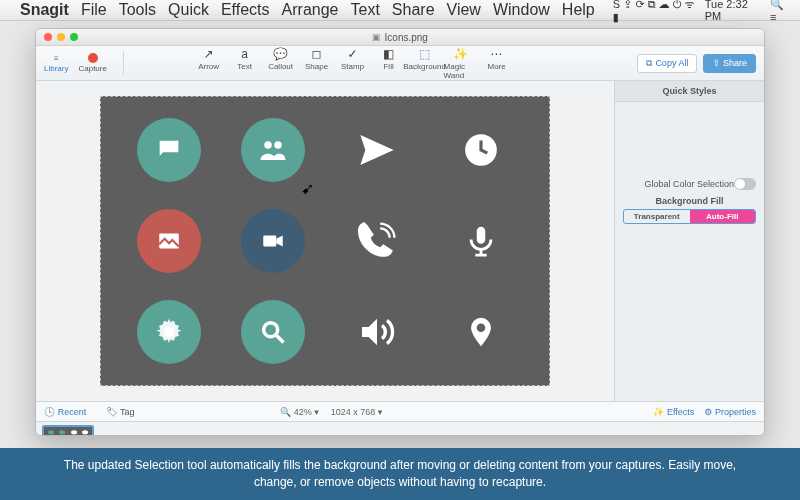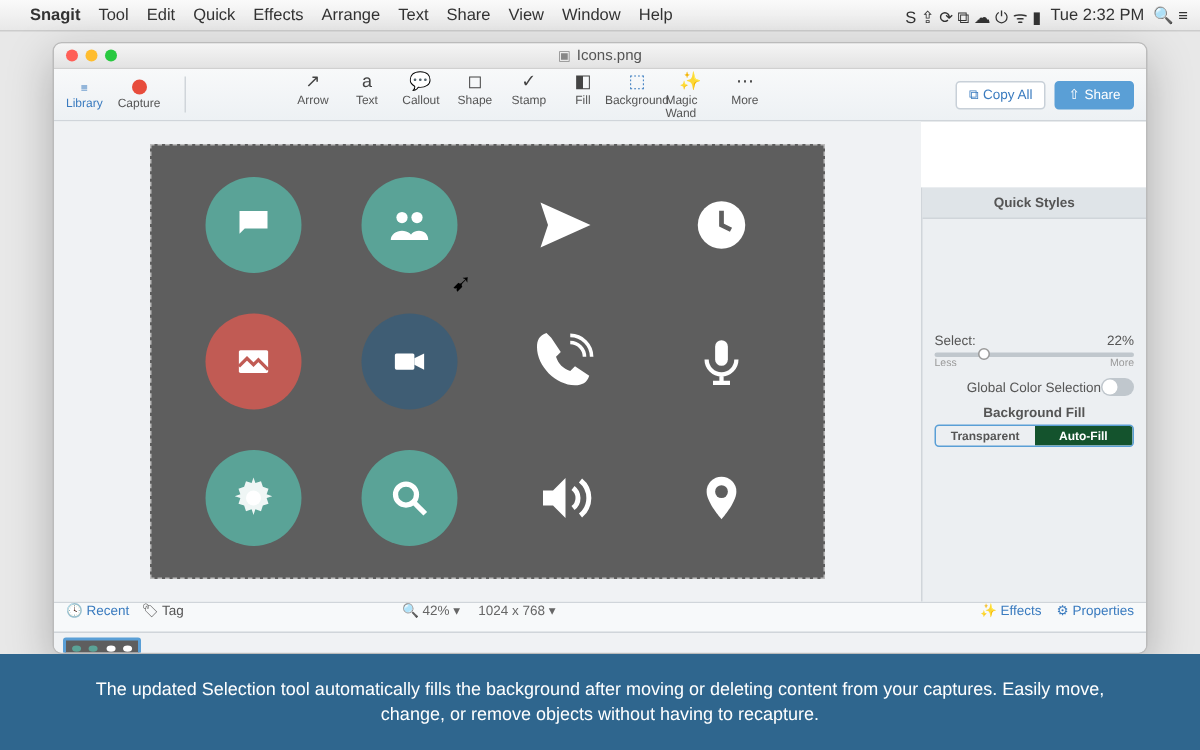"Snagit" .menubar .item { font-size: 11px -> 16px }
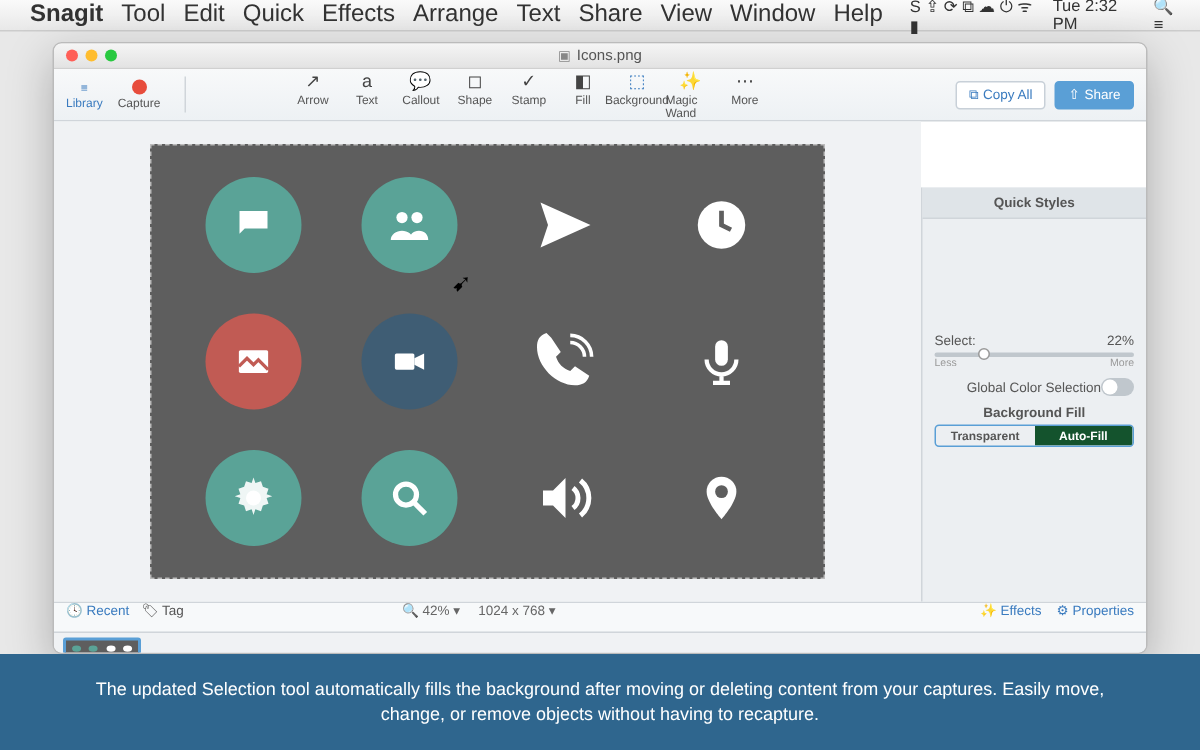"Tool" span.item { text: Tool -> File }
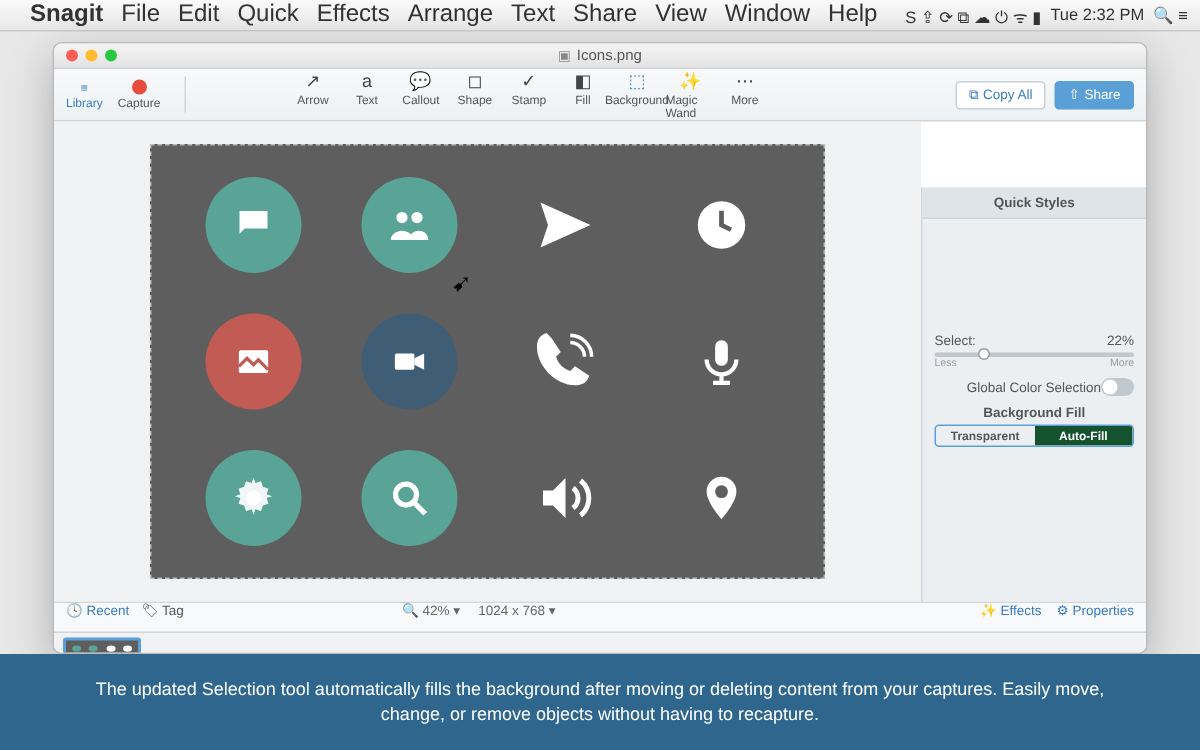"Edit" span.item { text: Edit -> Tools }
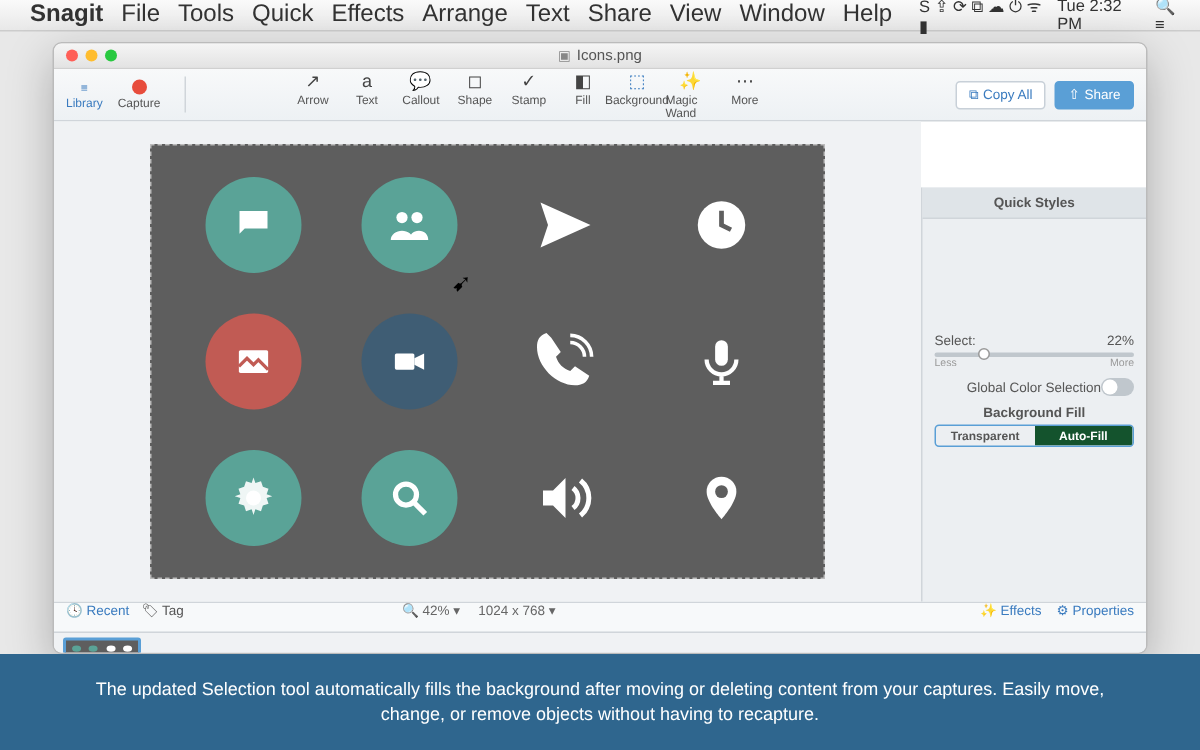"Quick Styles" .sidepanel { margin-top: 44px -> none }
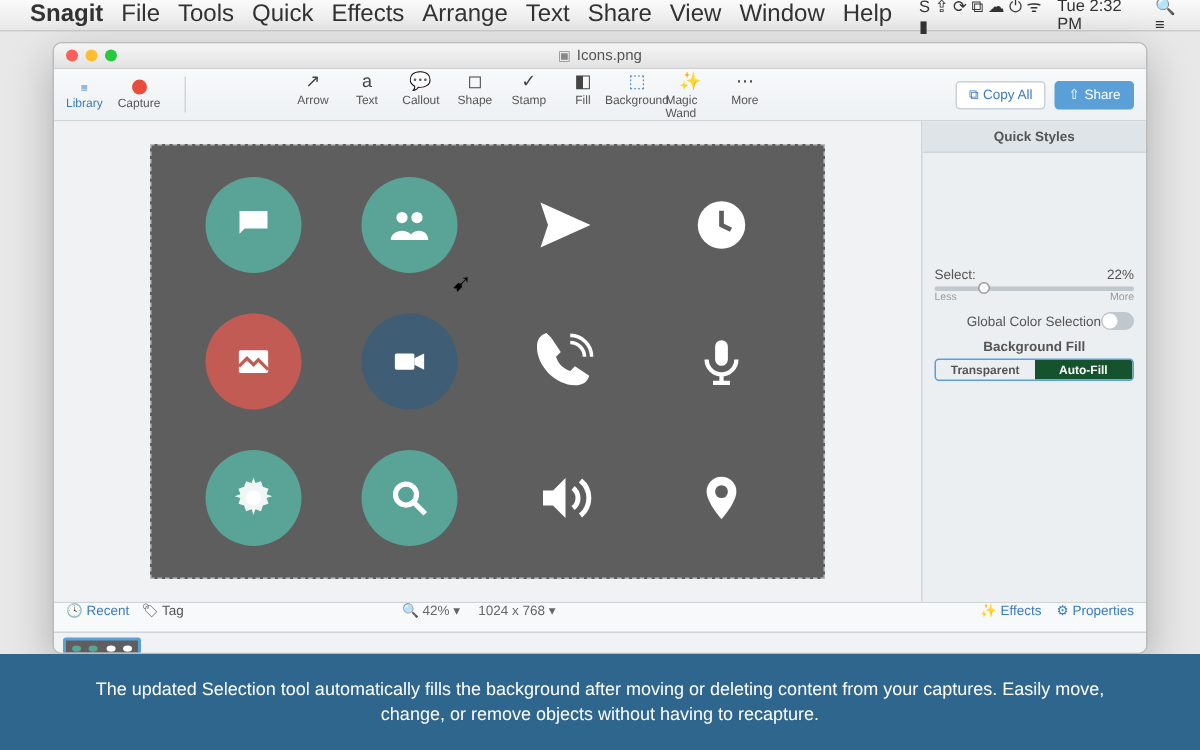"Select:" div.row { html: <div> <div> <span>Select:</span> <span>22%</span> </div> <div> <div> <div></div> </div> </div> <div> <span>Less</span> <span>More</span> </div> </div> -> none }
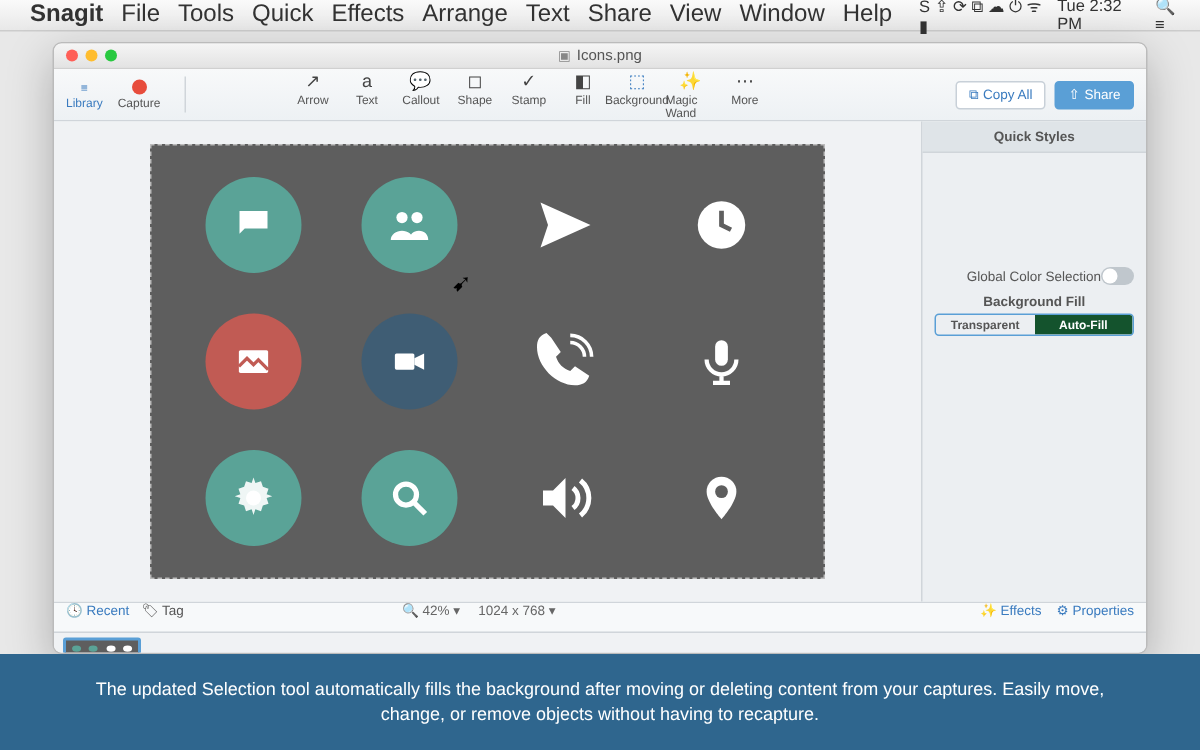"Auto-Fill" .seg .active { background: #14532d -> #ec4899 }
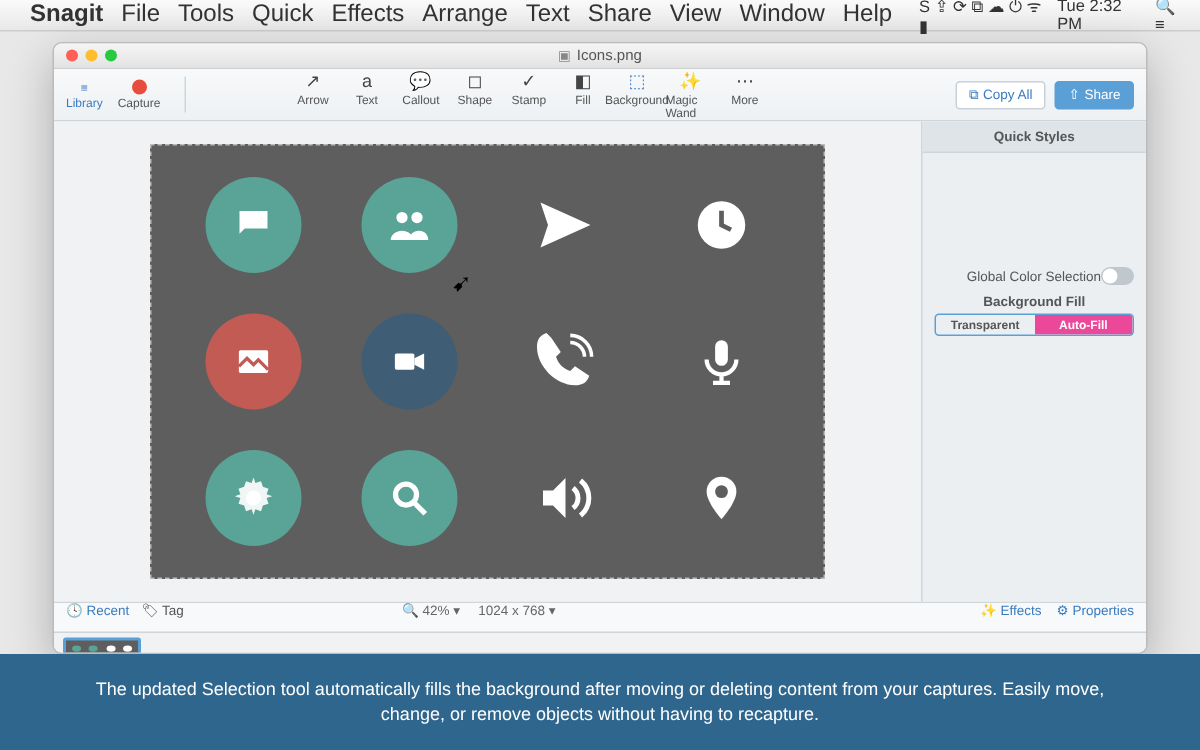"🕓 Recent" .statusbar { align-items: flex-start -> center; gap: 8px -> 20px }
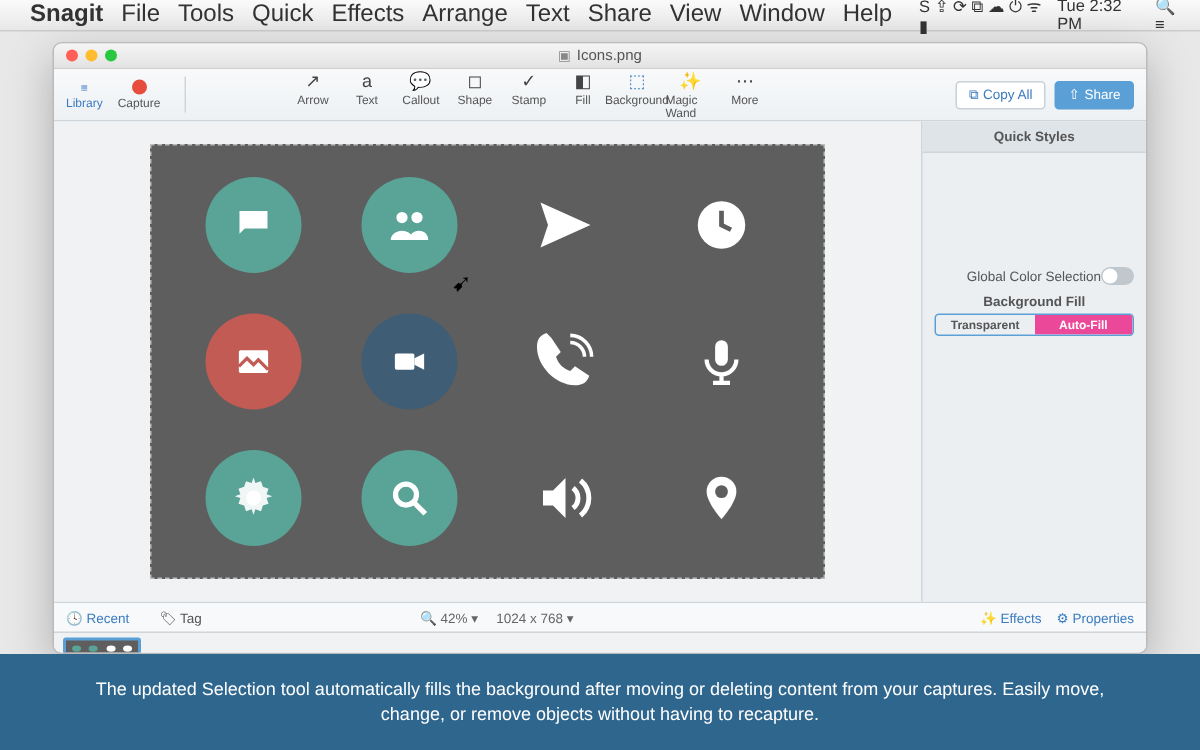"The updated Selection tool automatically" .banner { height: 64px -> 52px }
